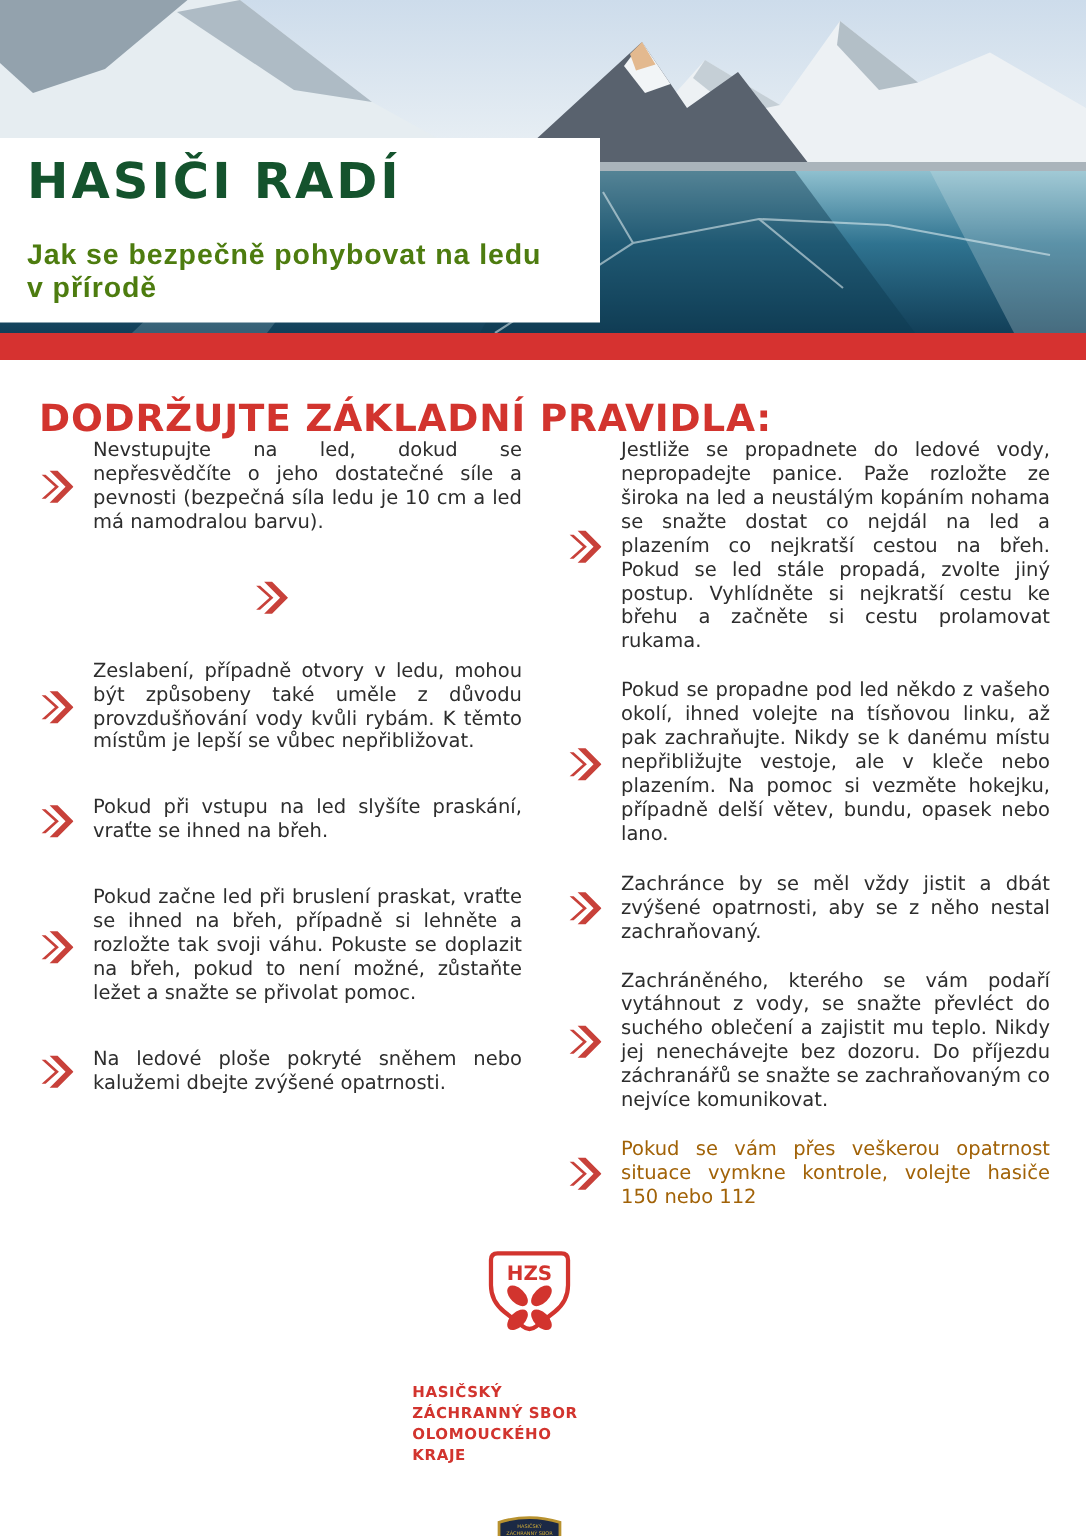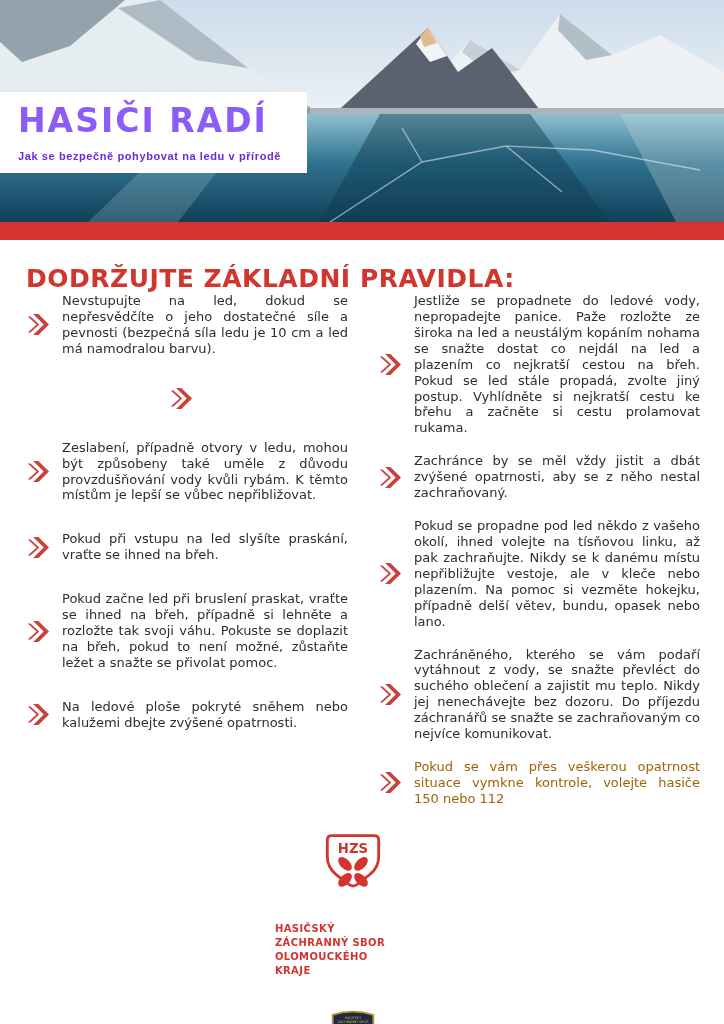"HASIČI RADÍ" .hero-title { color: #8b5cf6 -> #14532d }
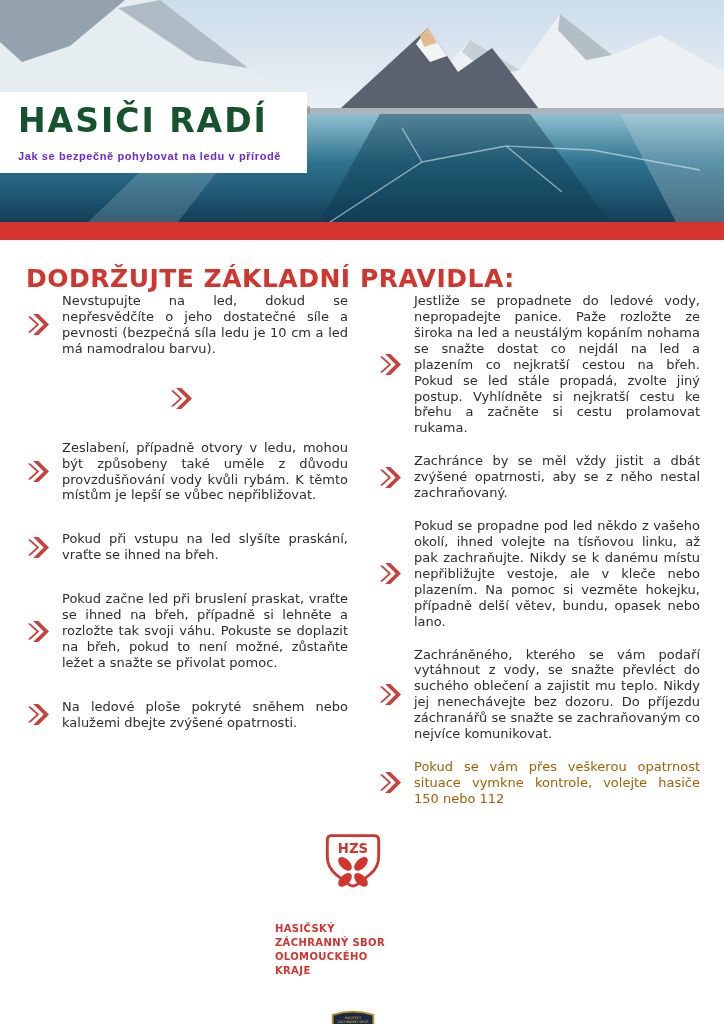"Jak se bezpečně pohybovat na" .hero-subtitle { color: #6d28d9 -> #4d7c0f; font-size: 11px -> 19px; margin-top: 11px -> 21px }
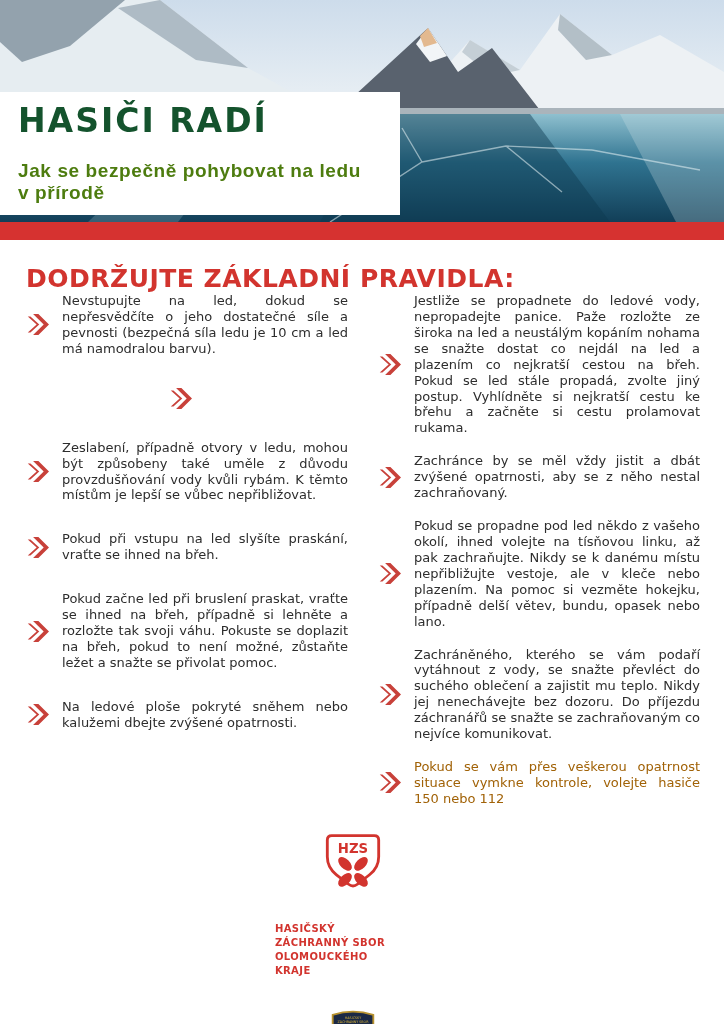"Zachránce by se měl vždy" div.rule { order: before "Pokud se propadne pod led" -> after "Pokud se propadne pod led" }
